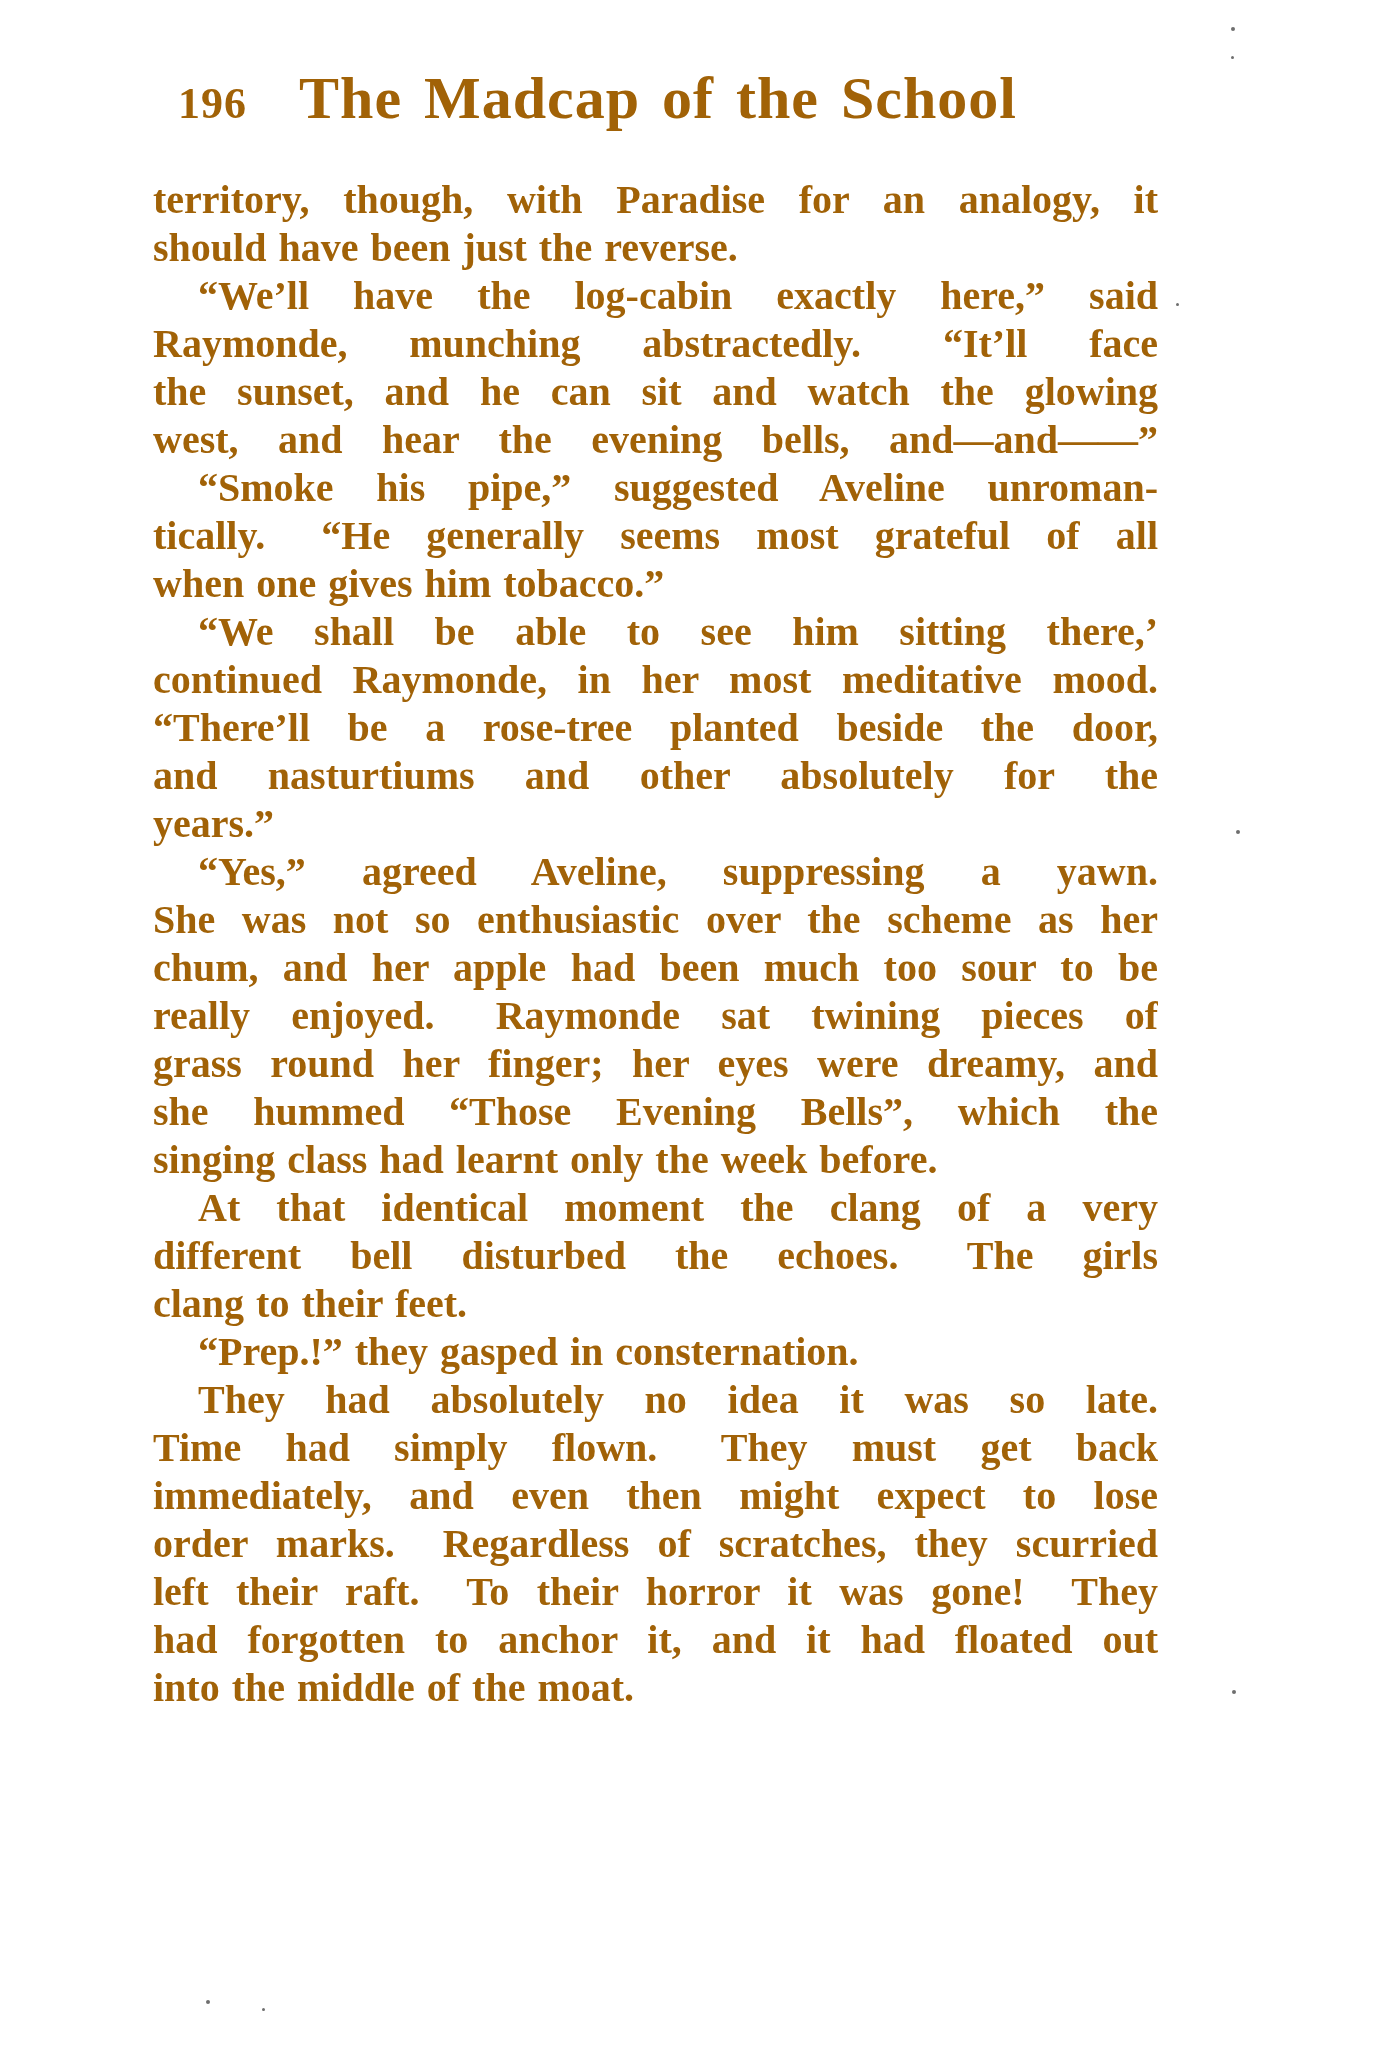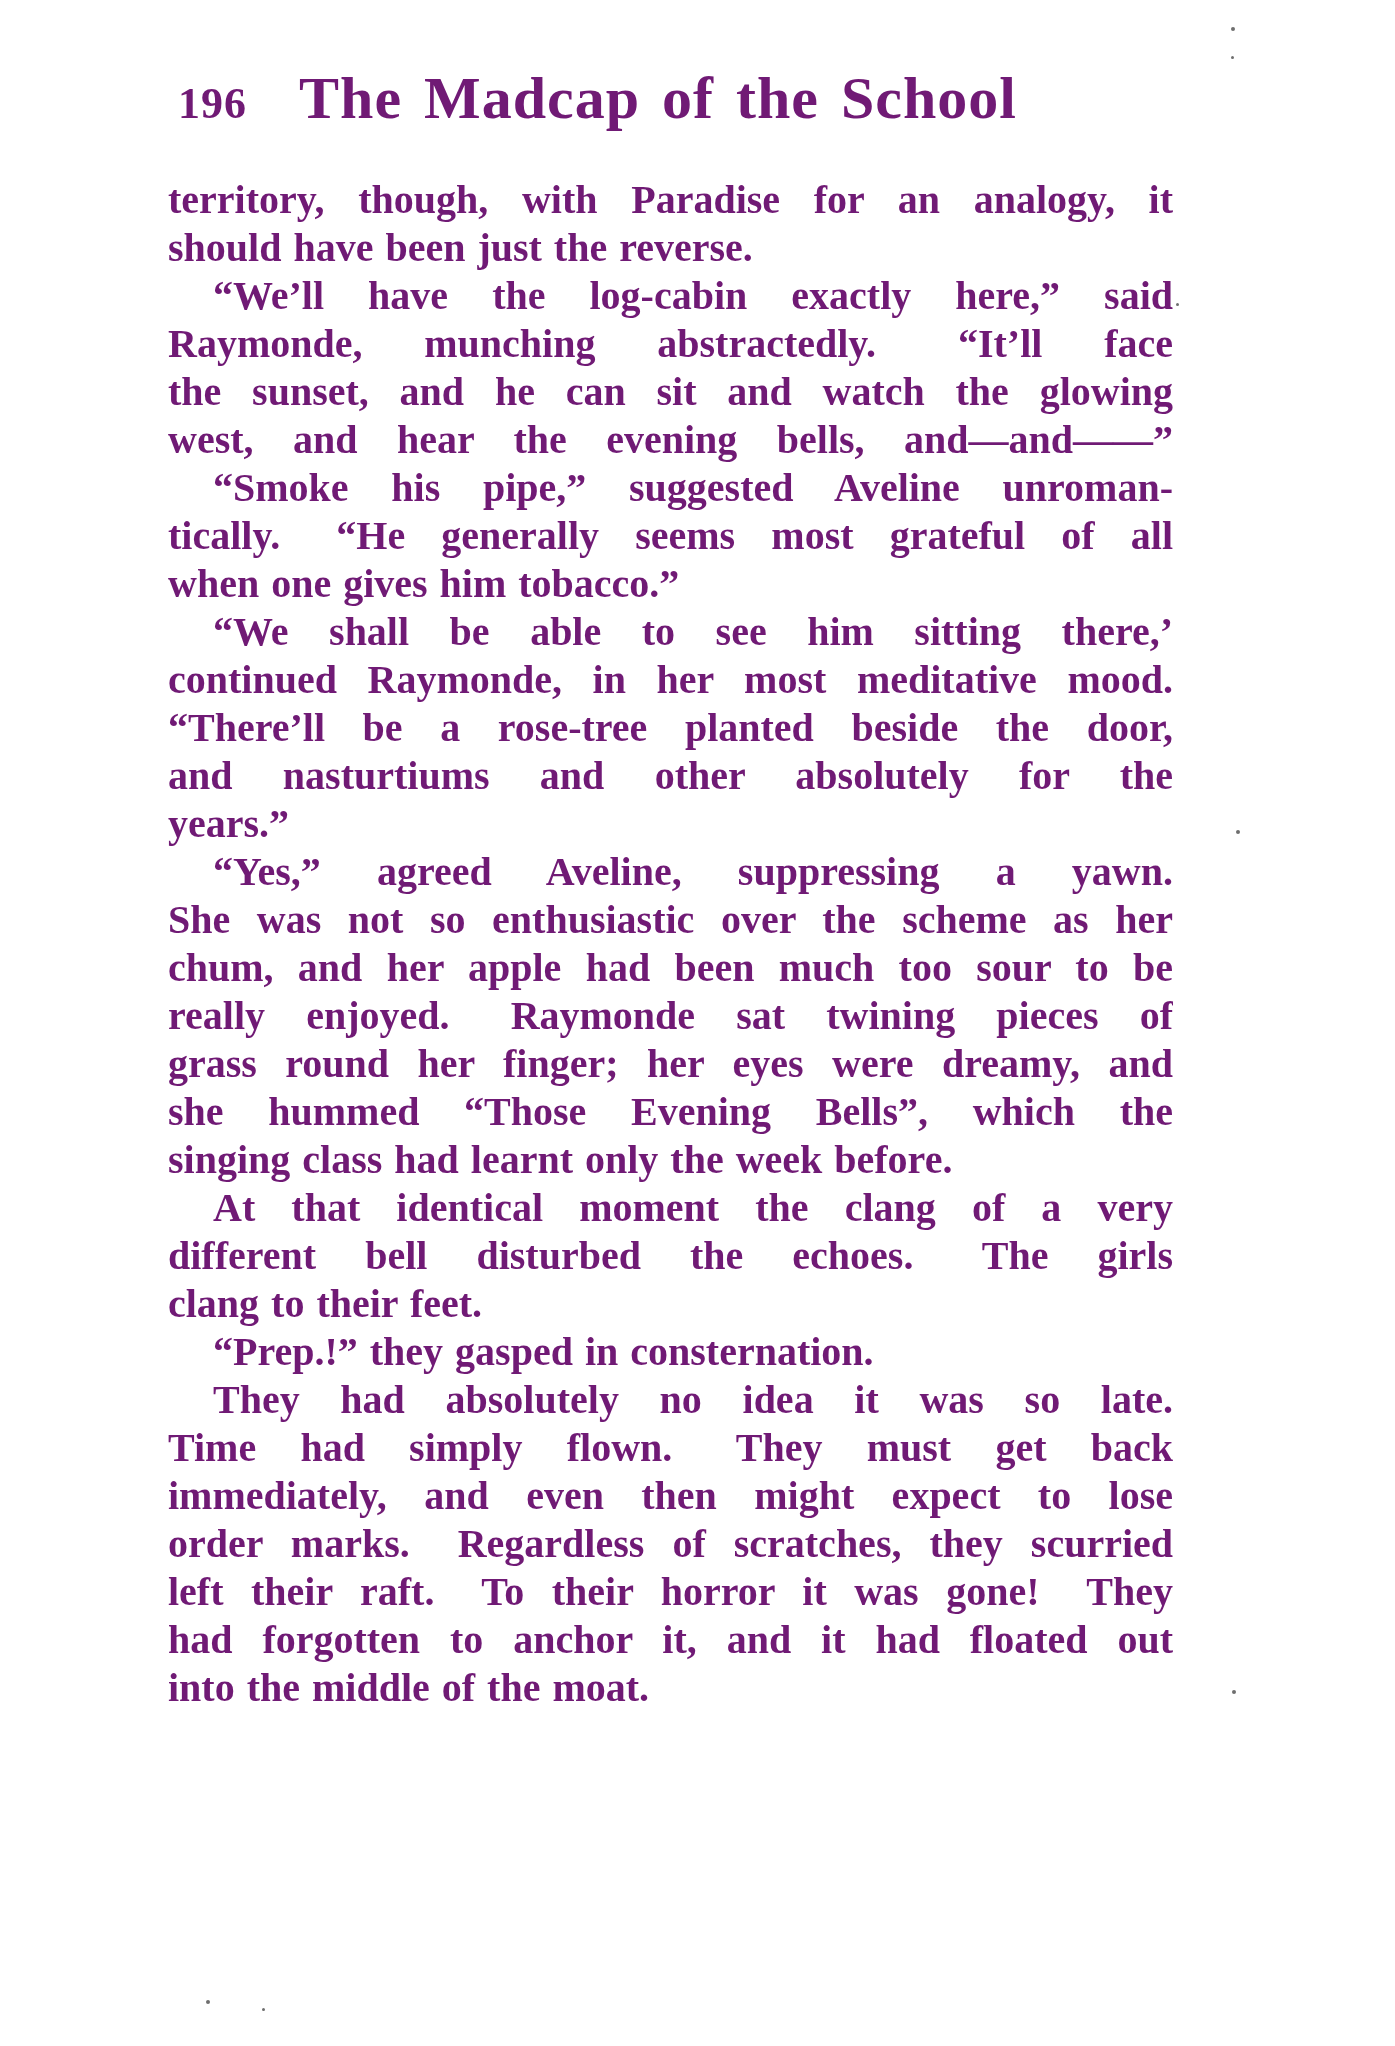"196" .page { color: #701a75 -> #a16207 }
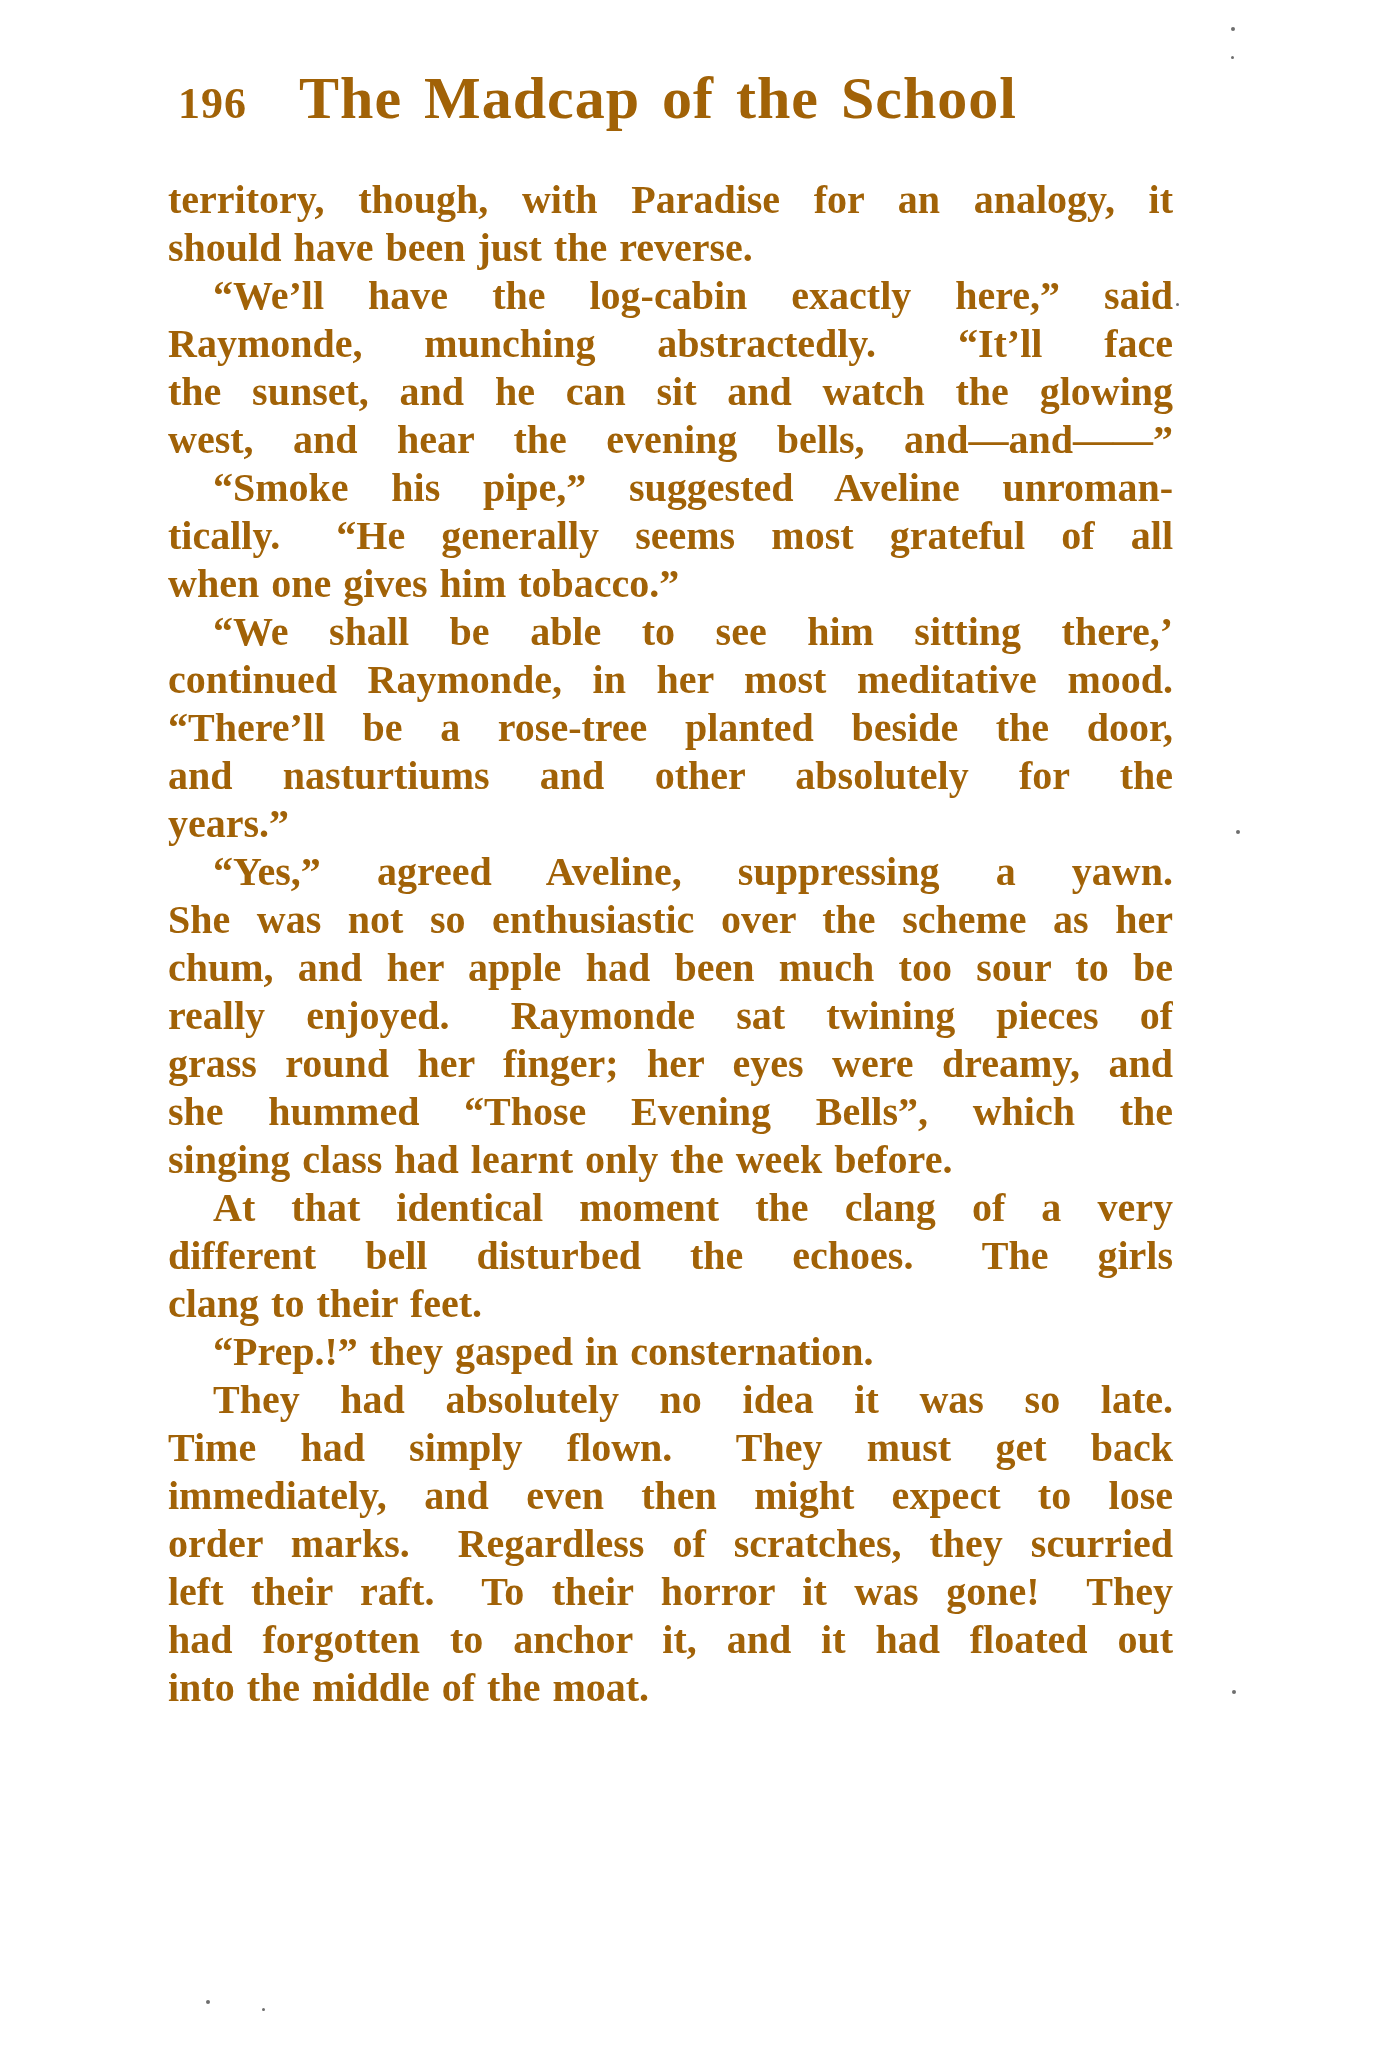"territory, though, with Paradise for" .body-text { left: 168px -> 153px }
